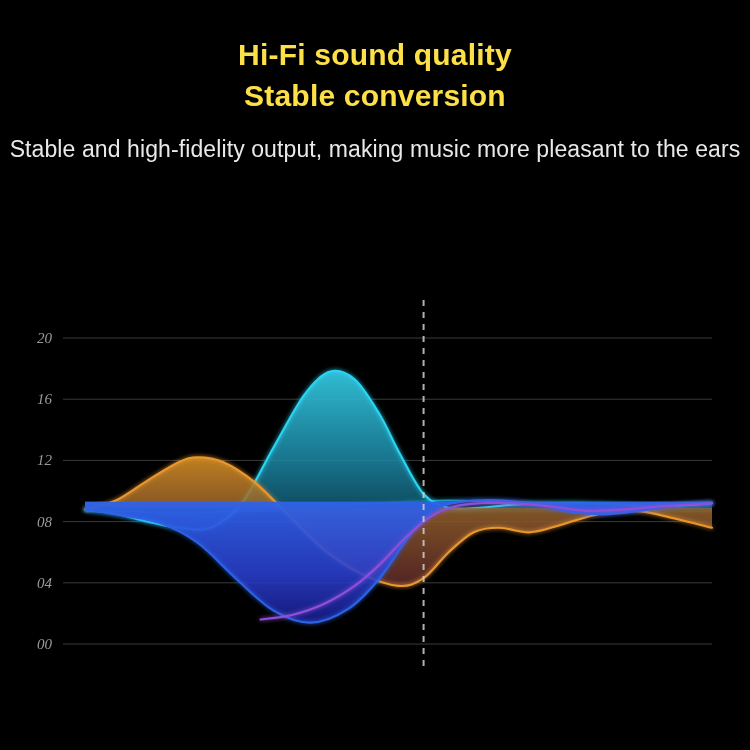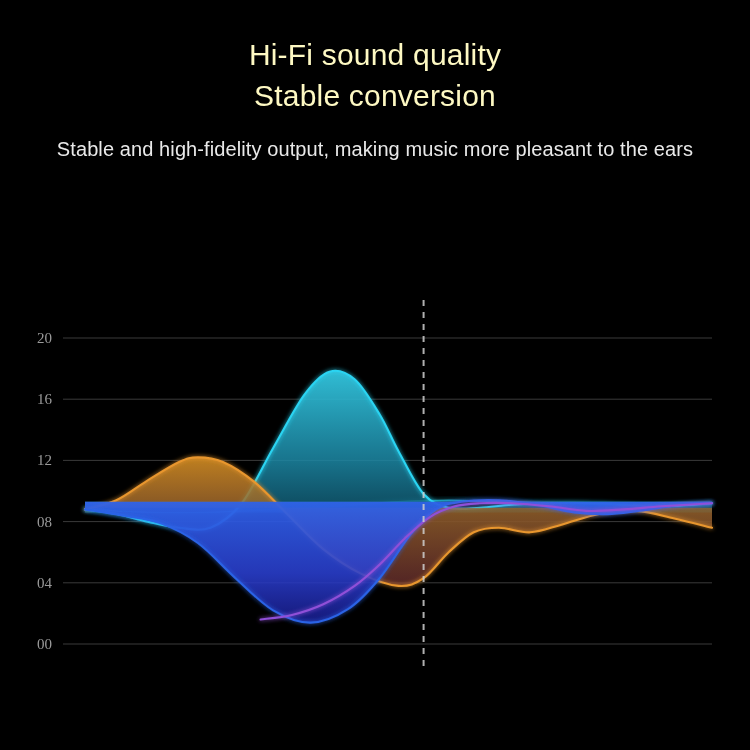"Hi-Fi sound quality" .title-line { color: #fef9c3 -> #fde047; font-weight: normal -> bold }
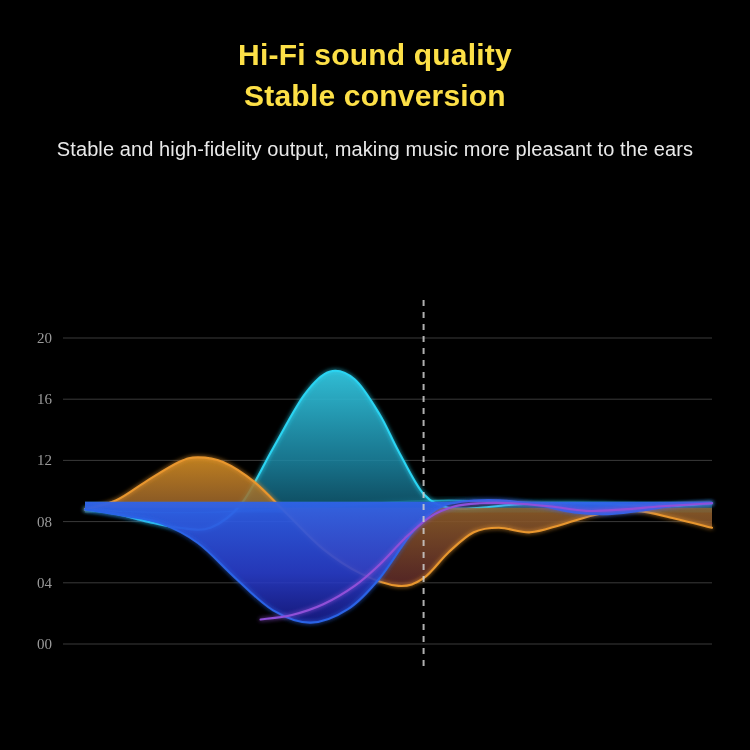"Stable and high-fidelity output, making" .subtitle { font-size: 20px -> 23px }
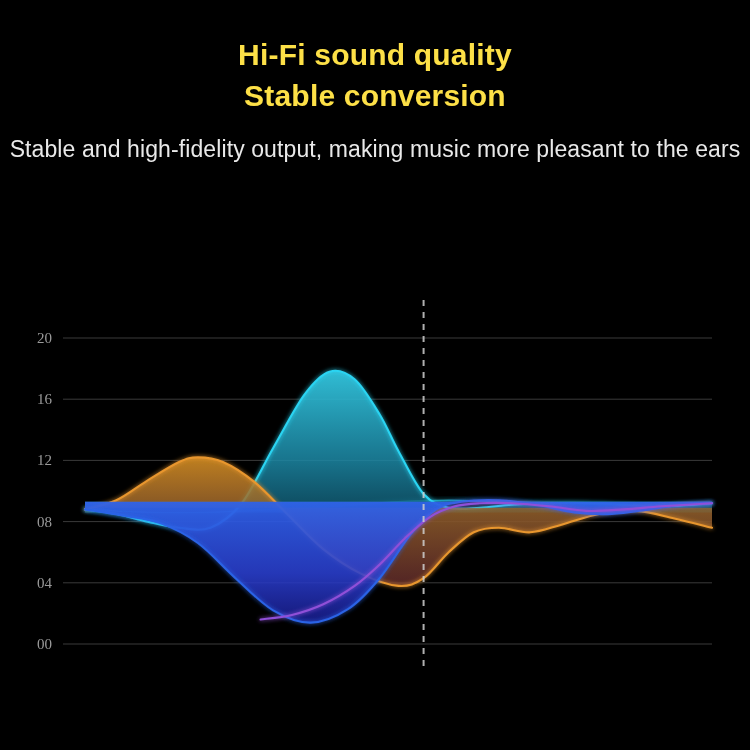"20" .chart-wrap { font-style: none -> italic }
